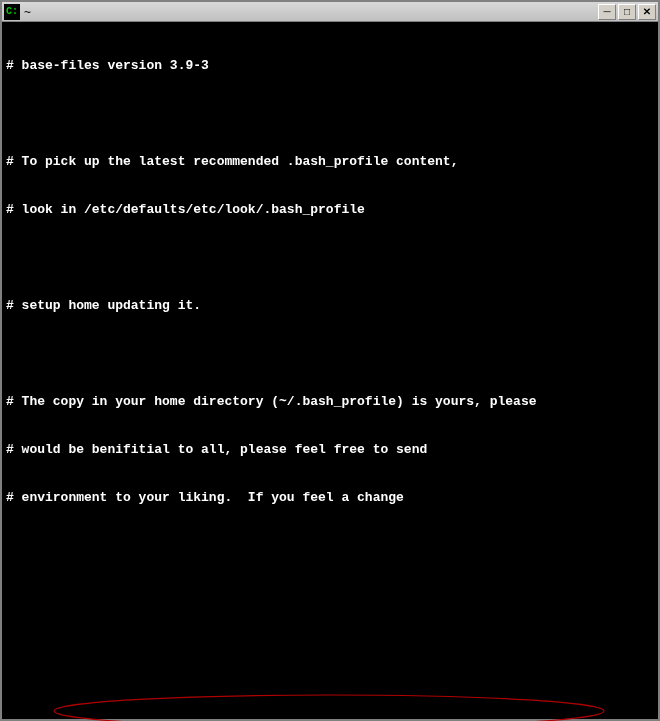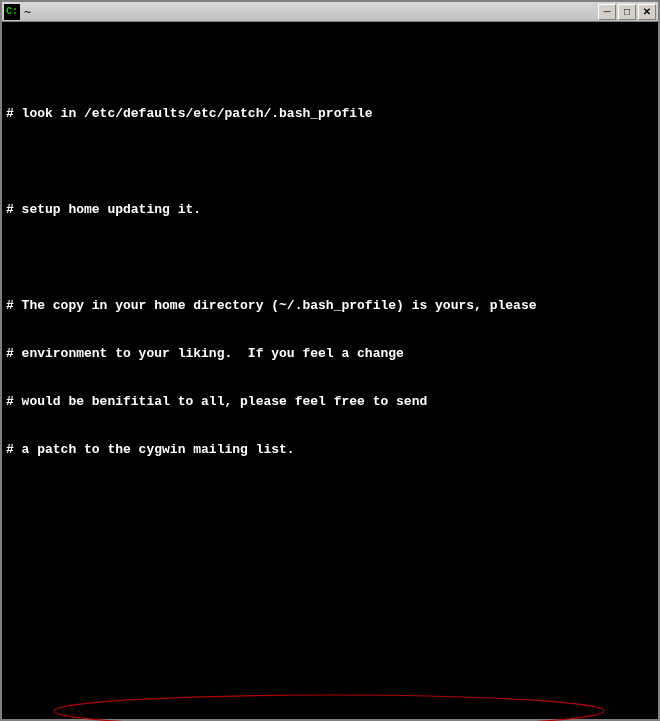"# base-files version 3.9-3" div.terminal-line { html: none -> <div># base-files version 3.9-3</div> }
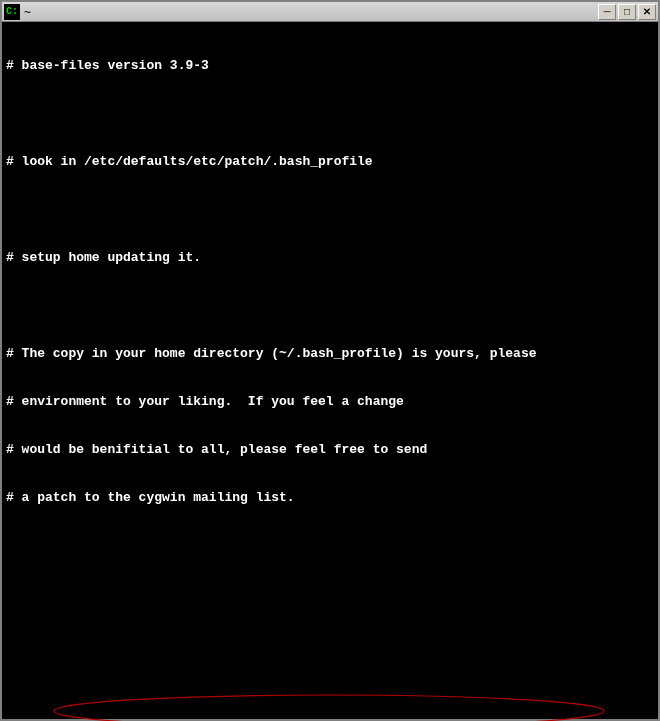"# To pick up the" div.terminal-line { html: none -> <div># To pick up the latest recommended .bash_profile content,</div> }
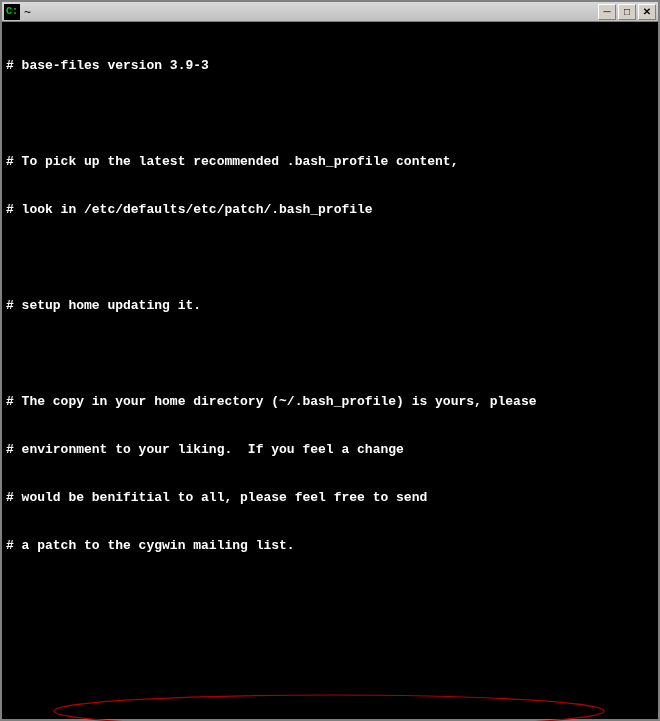"# look in" div.terminal-line { text: /etc/defaults/etc/patch/.bash -> /etc/defaults/etc/look/.bash }
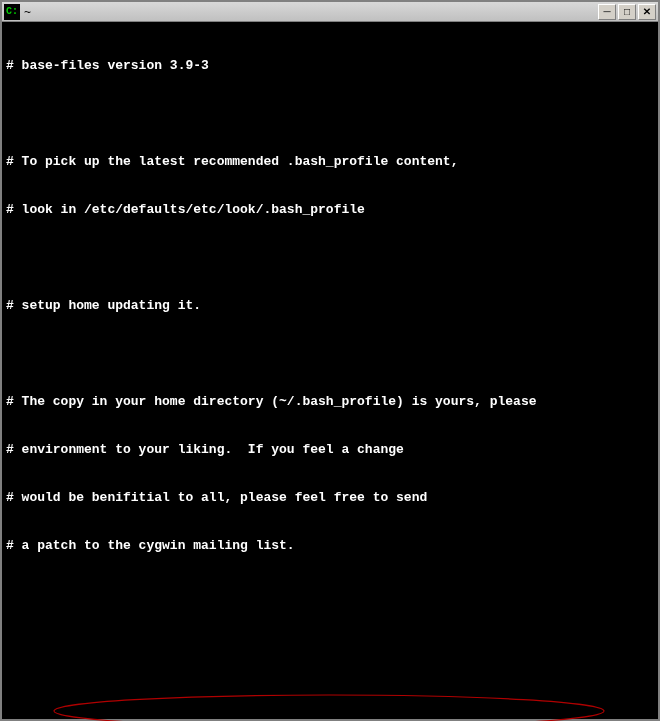"# environment to your liking." div.terminal-line { order: before "# would be benifitial to" -> after "# would be benifitial to" }
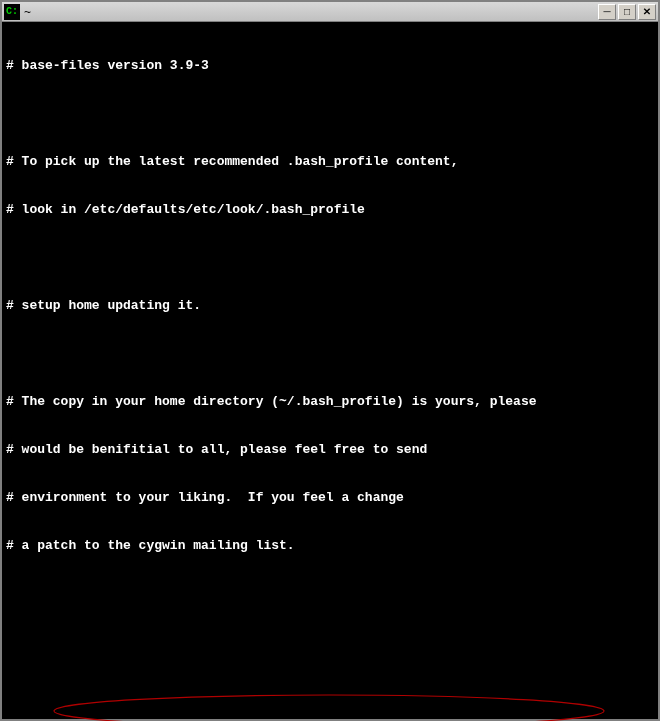"# a patch to the" div.terminal-line { html: <div># a patch to the cygwin mailing list.</div> -> none }
